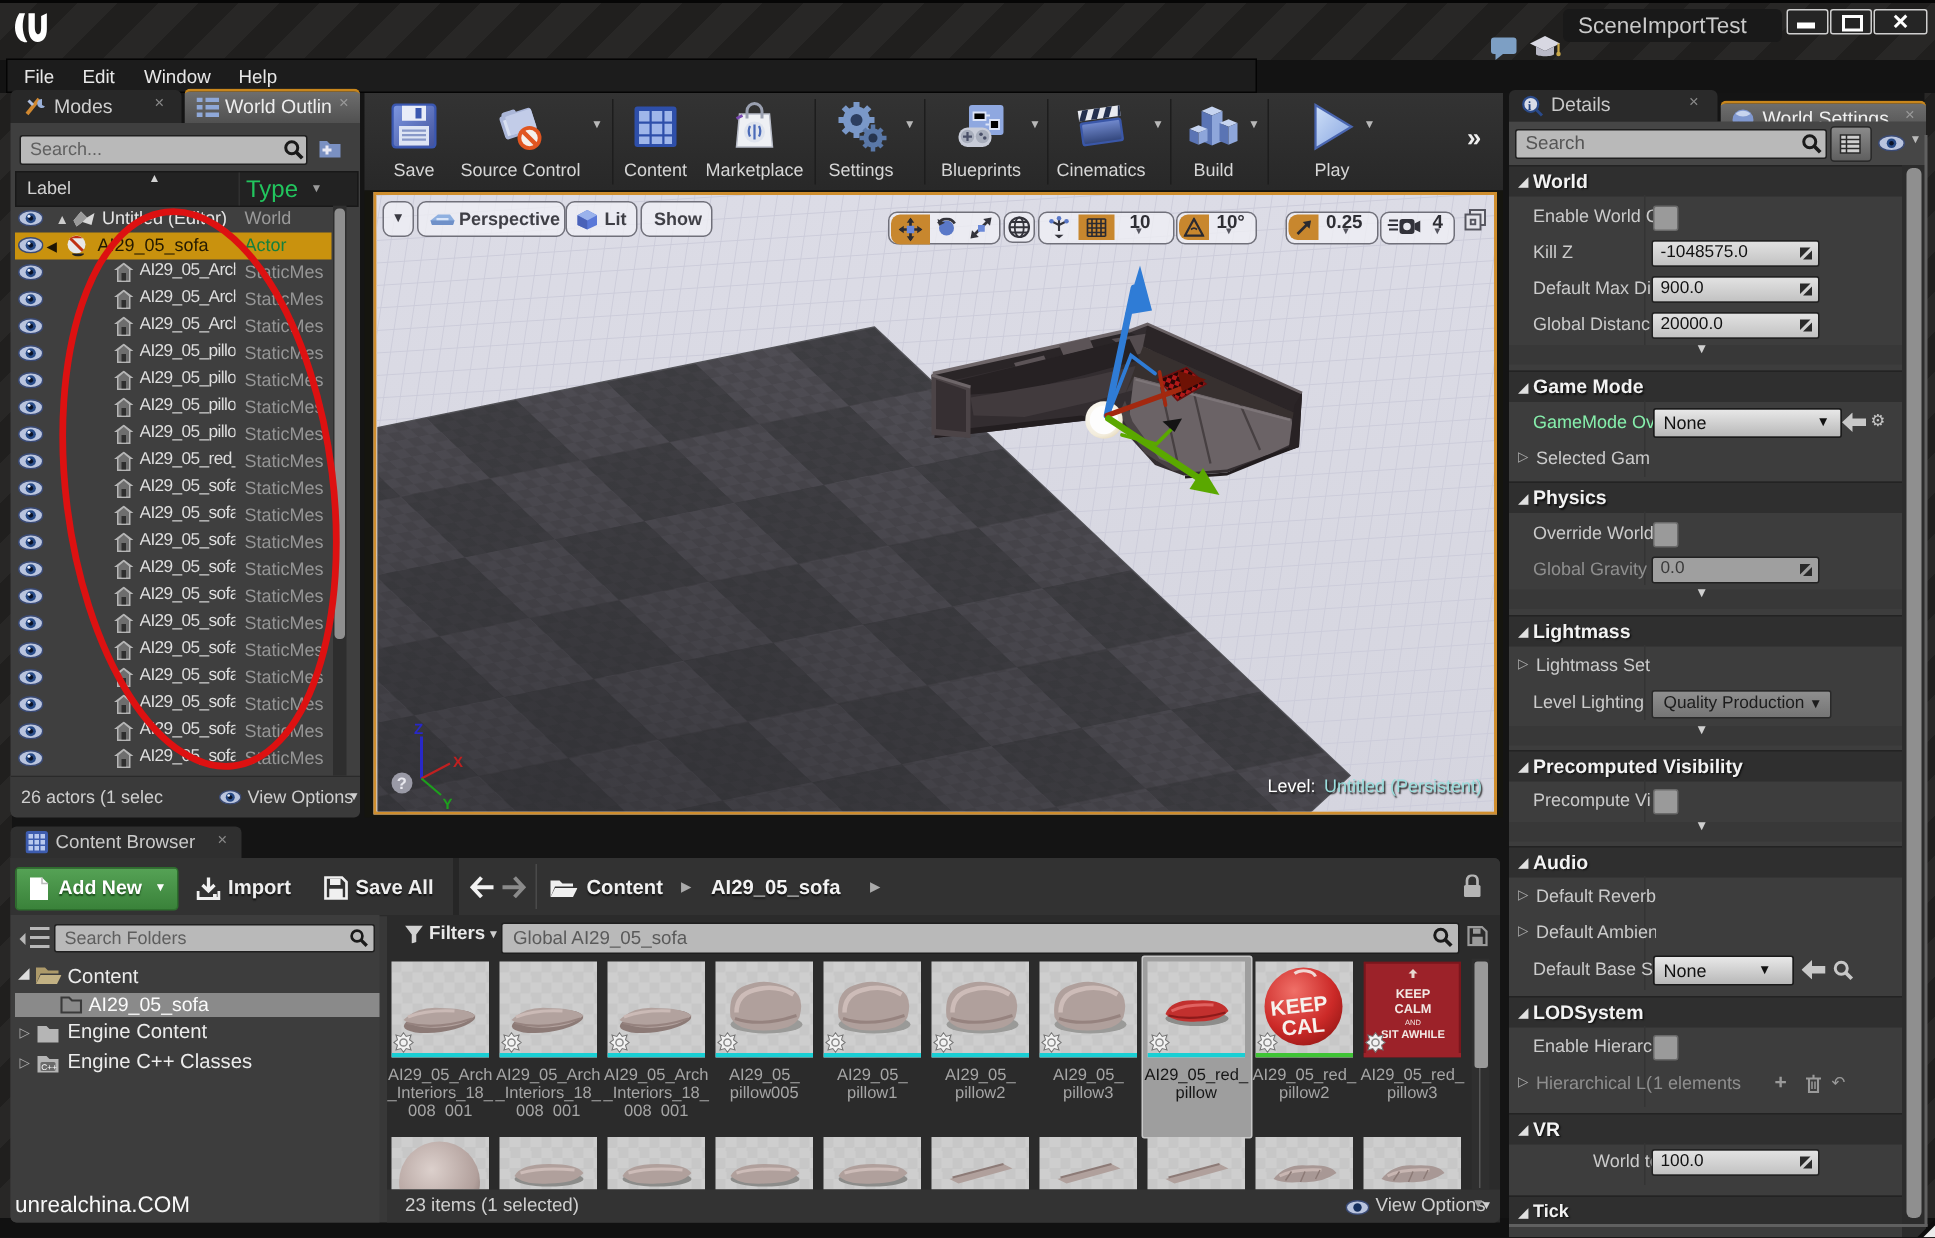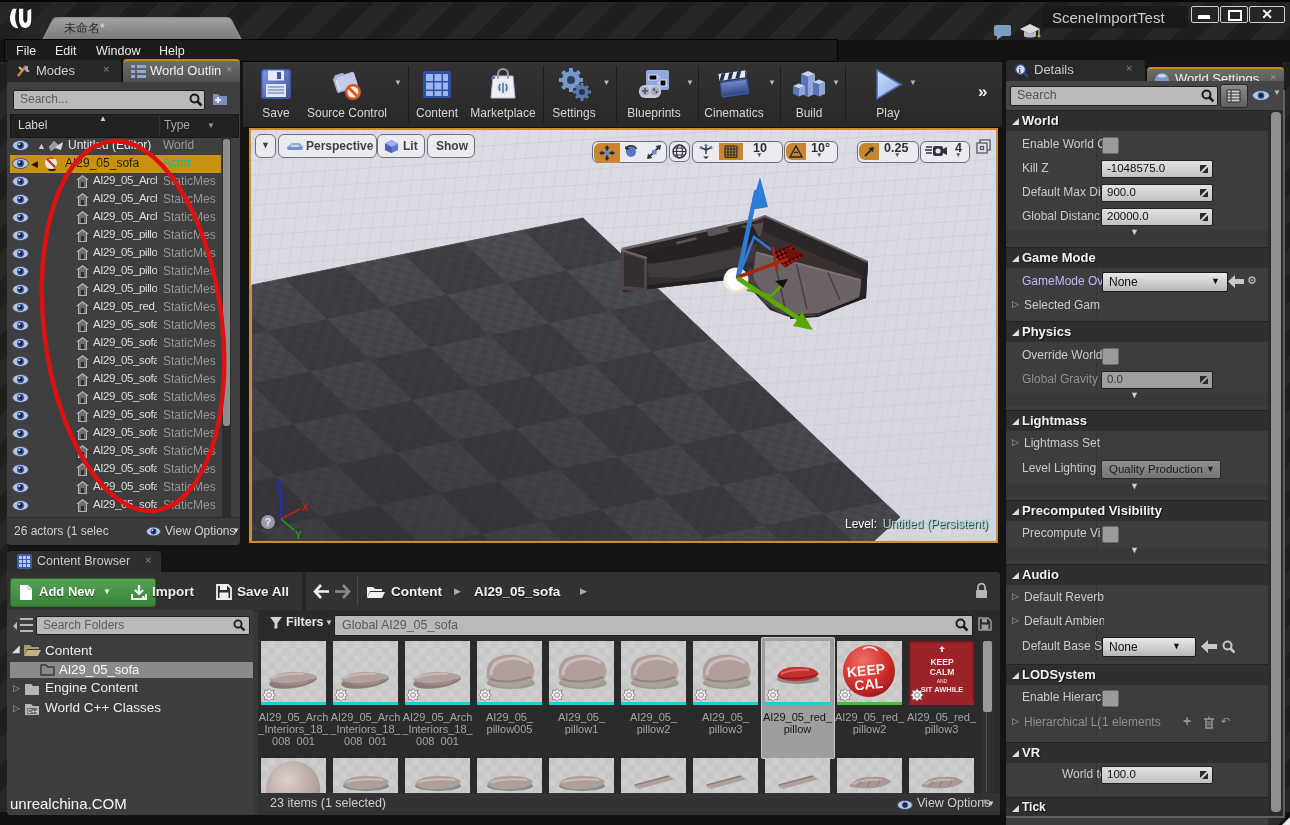"未命名*" div.abs { html: <div> <svg> <path></path> <path></path> <defs> <linearGradient> <stop></stop> <stop></stop> </linearGradient> </defs> </svg> <div>未命名<span>*</span></div> </div> -> none }
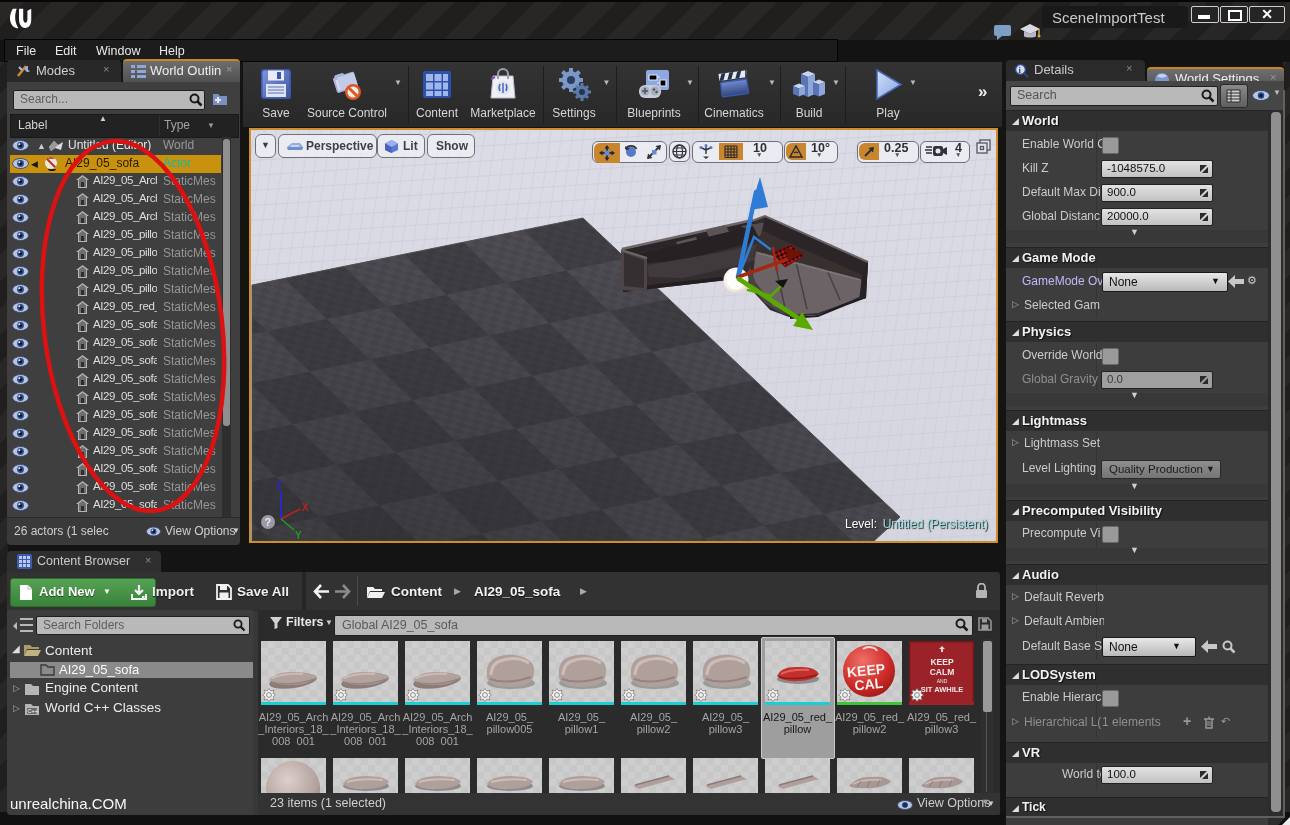"Type" div.abs { color: #a3a3a3 -> #22c55e; font-size: 12px -> 16px }
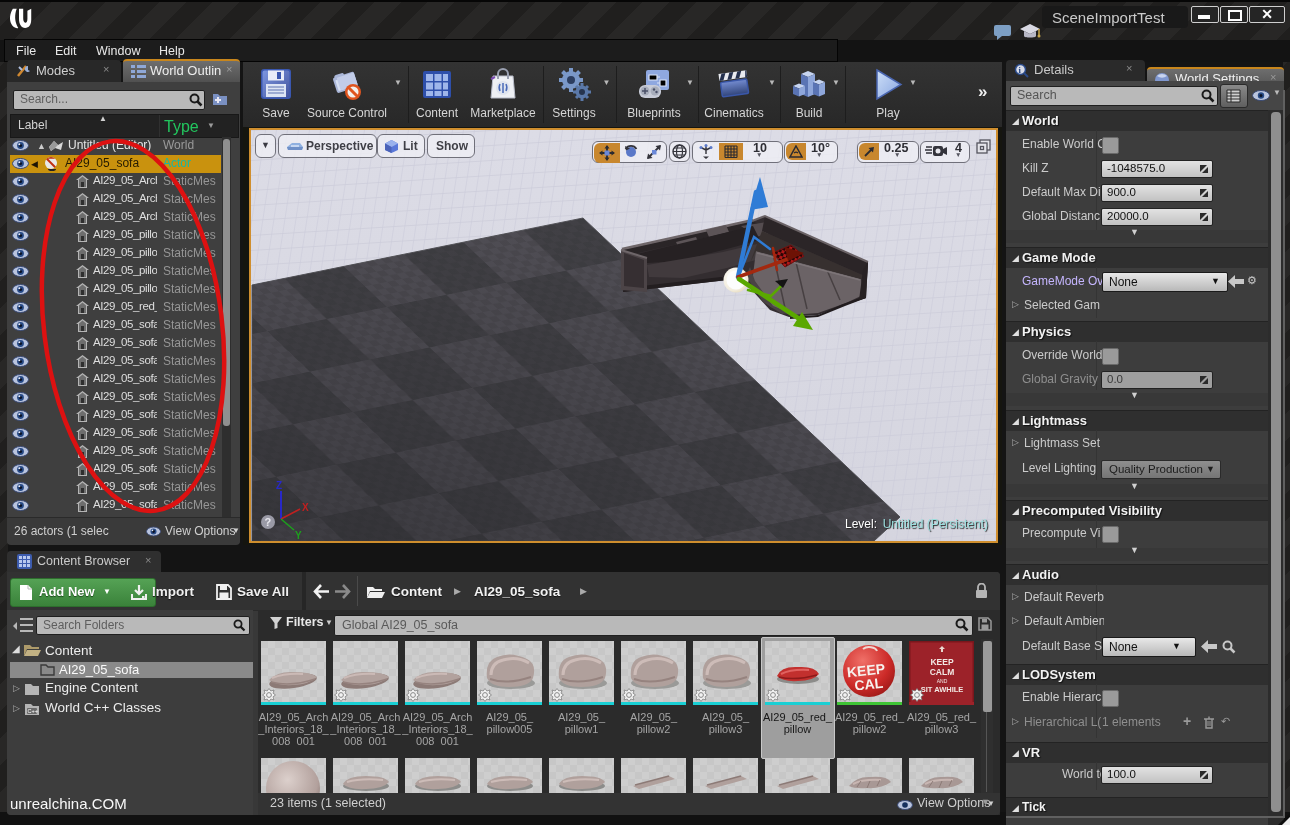"Actor" div.abs { color: #14b8a6 -> #15803d }
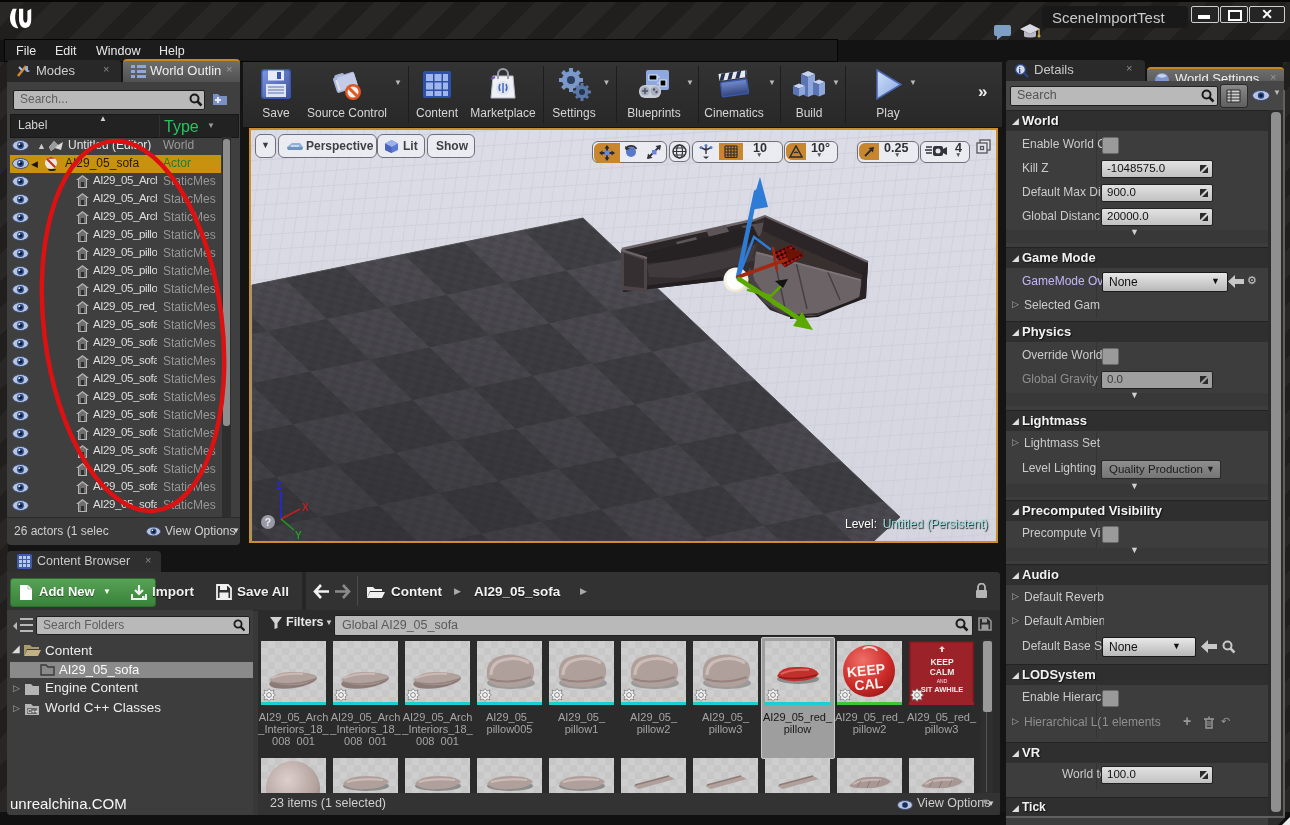"GameMode Ov" div.abs { color: #c4b5fd -> #86efac }
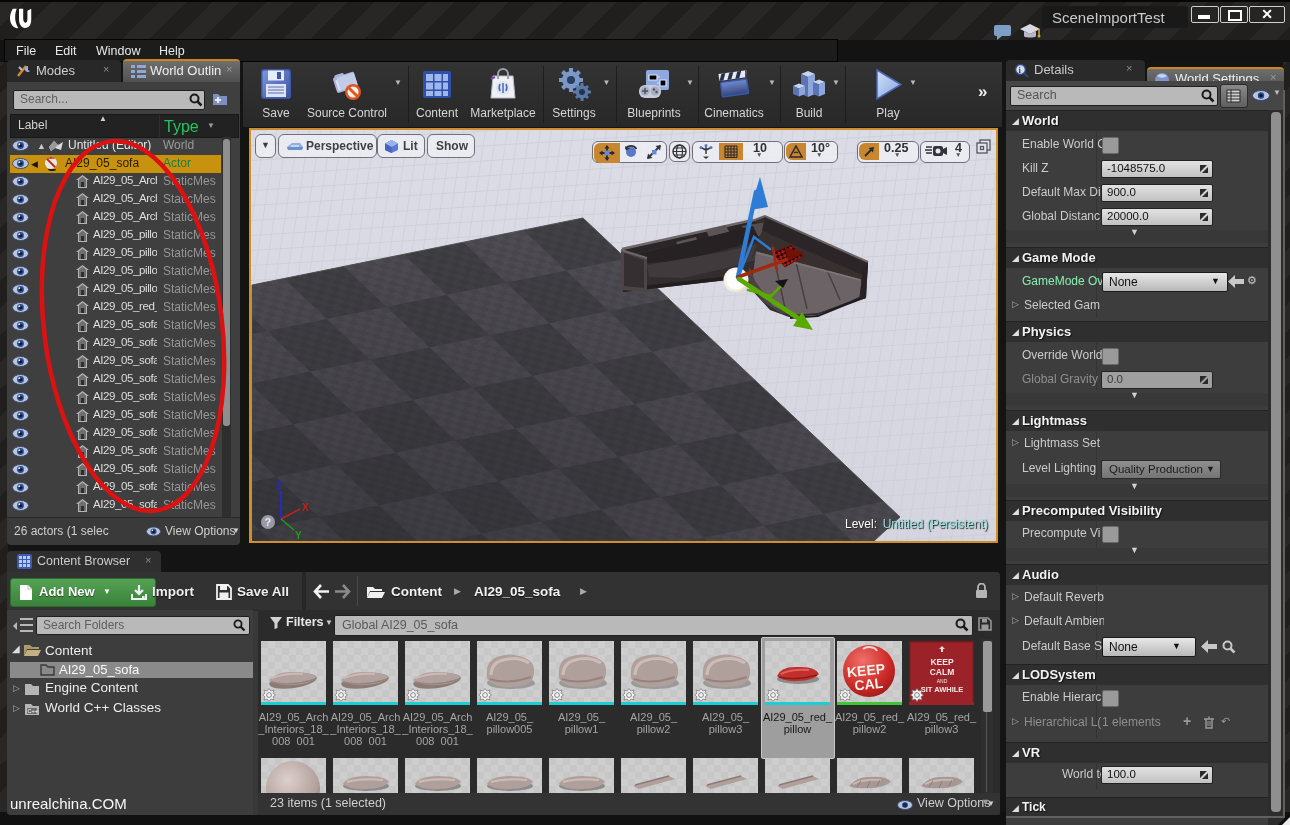"Add New" div.abs { padding-left: 37px -> none }
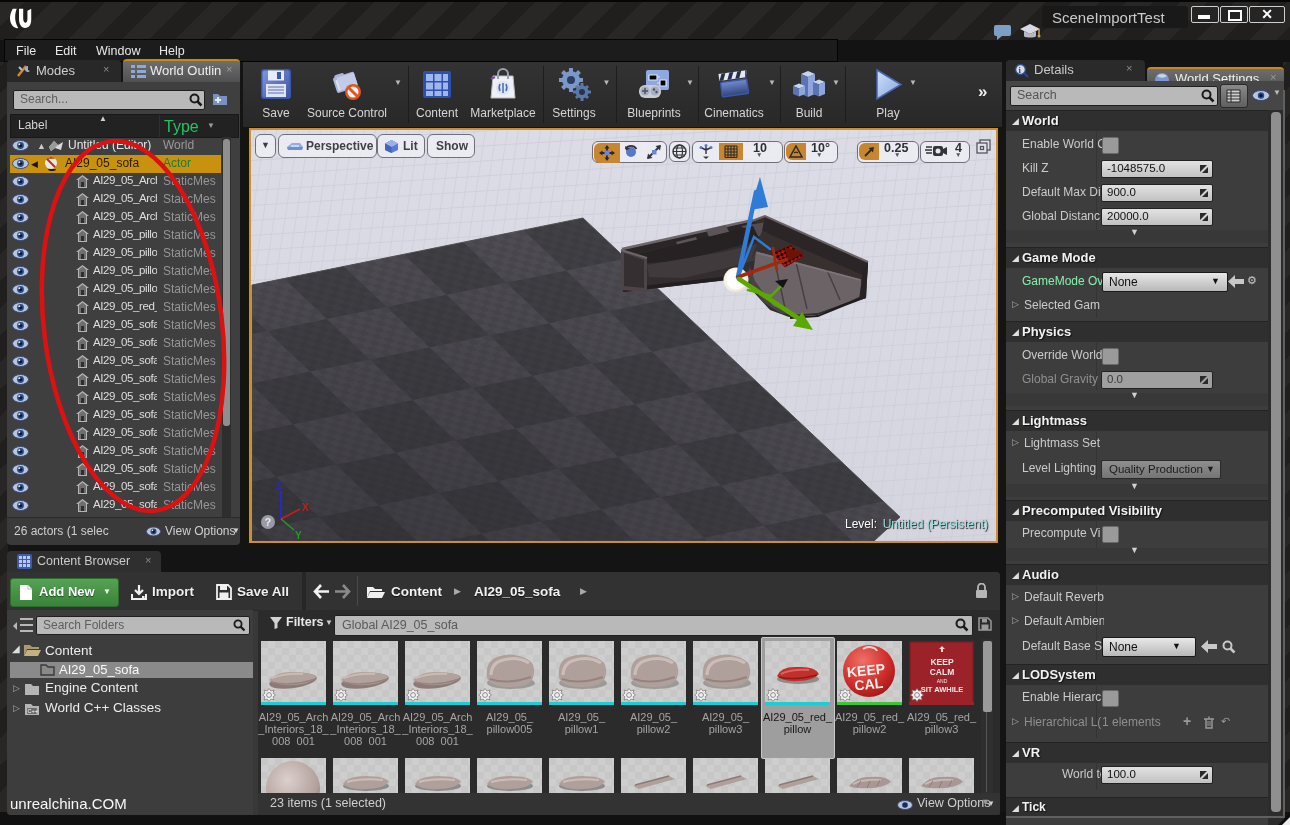"World C++ Classes" div.abs { text: World -> Engine }
